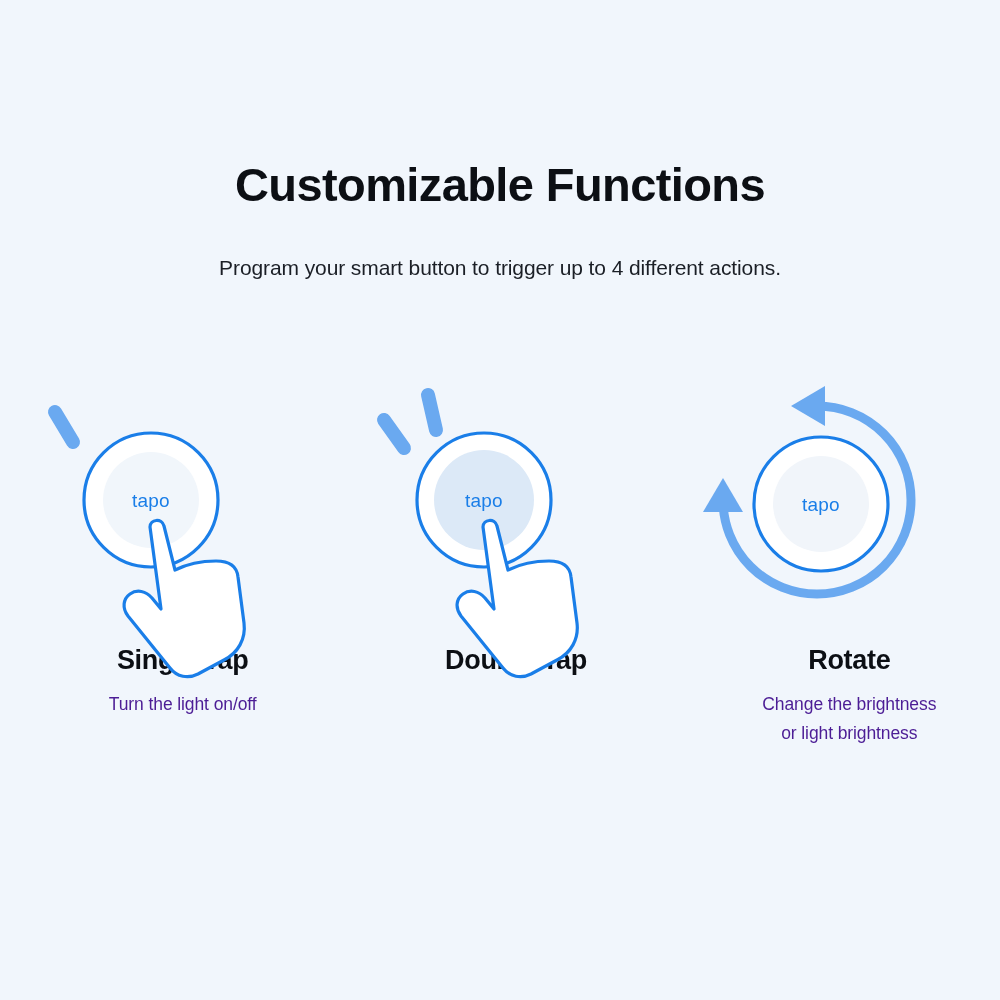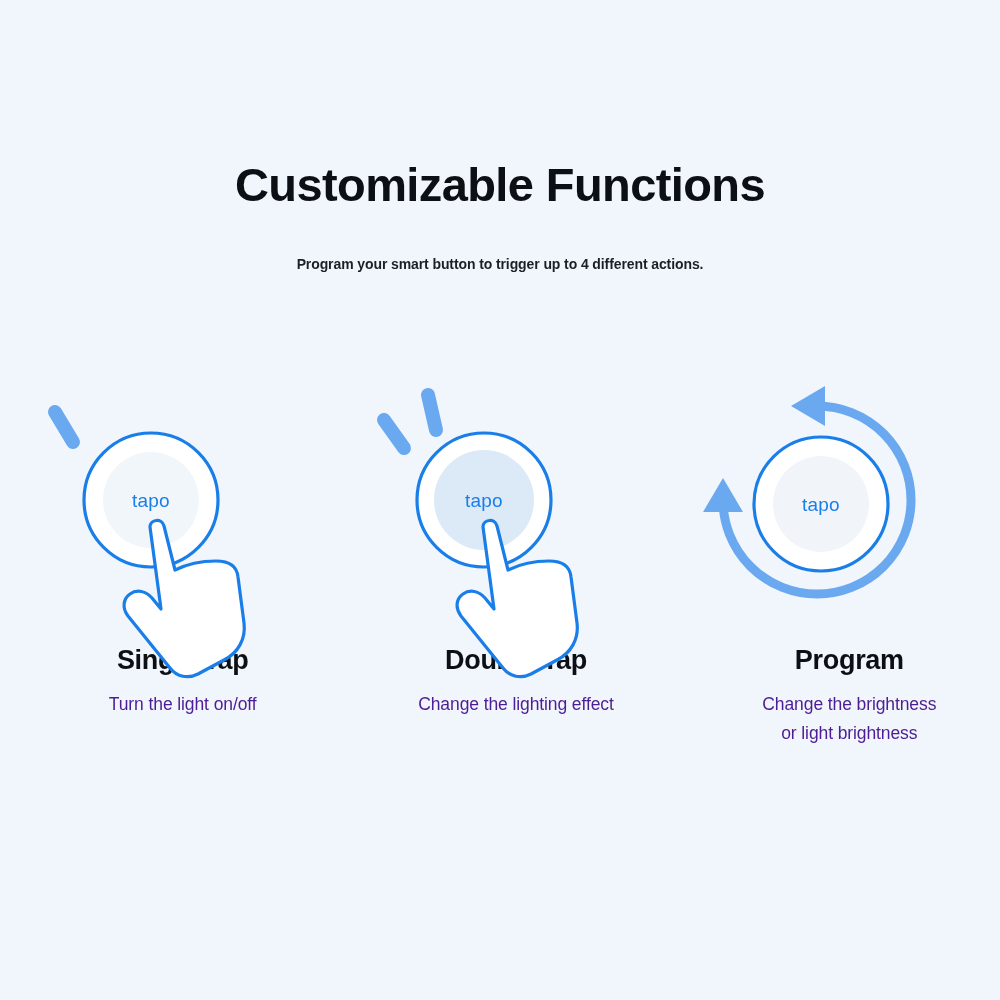"Program your smart button to" .subtitle { font-size: 14px -> 21px; font-weight: bold -> normal }
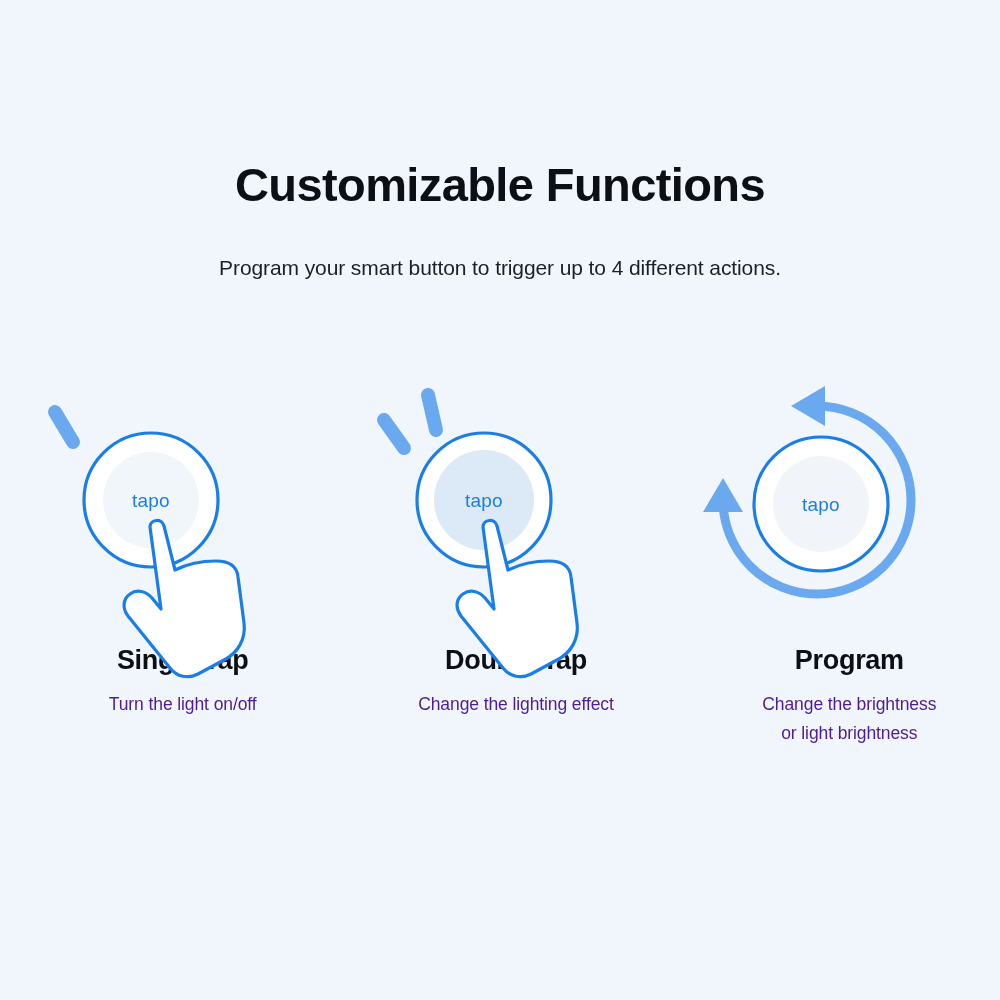"Program" div.cap-title { text: Program -> Rotate }
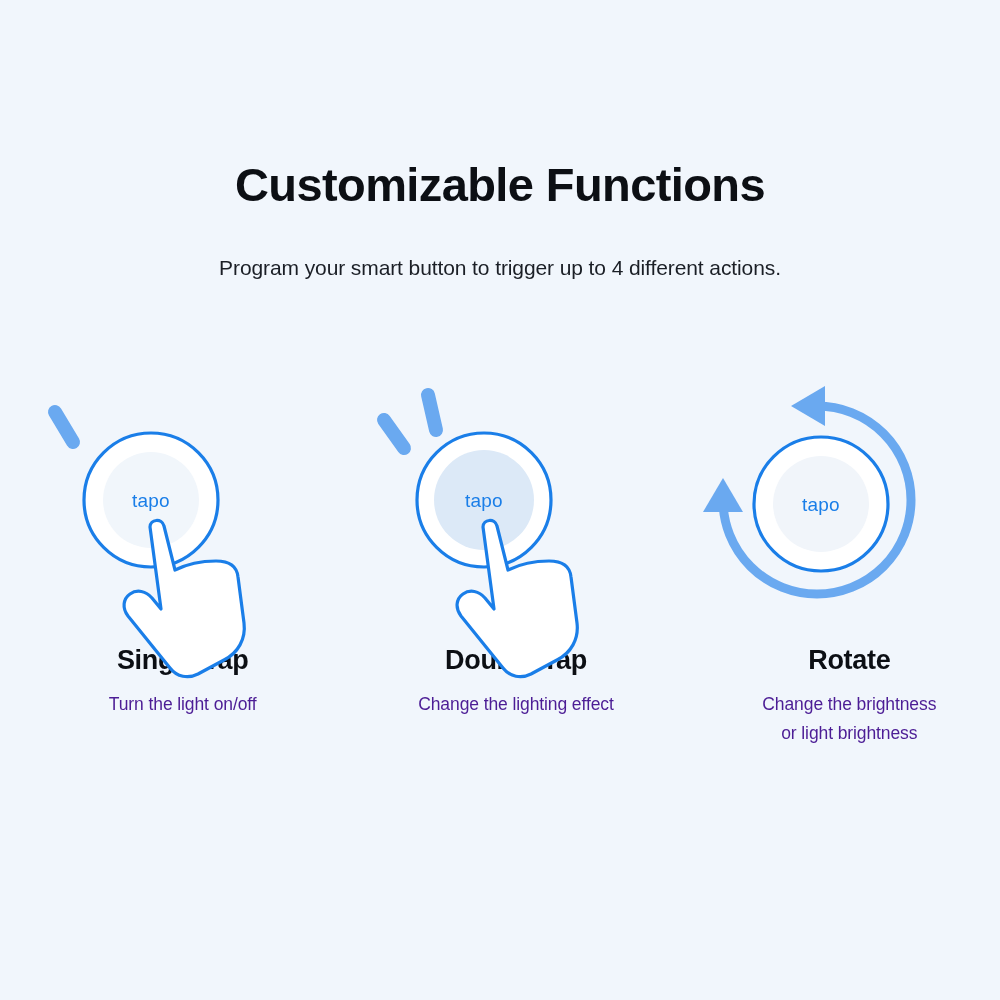"Change the lighting effect" div.cap-desc { html: <div> <span>Change the lighting effect</span> </div> -> none }
